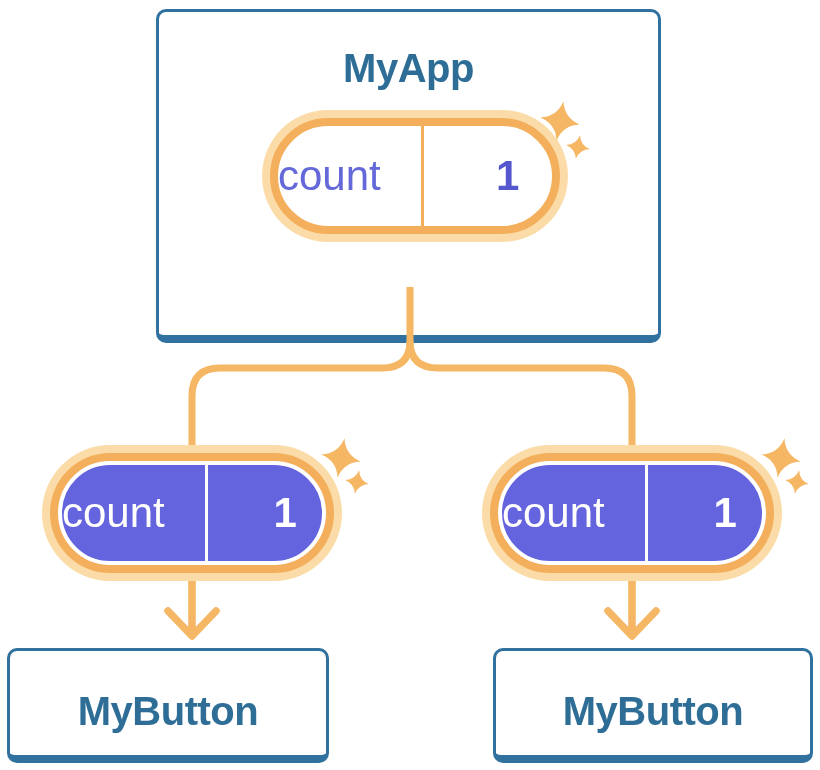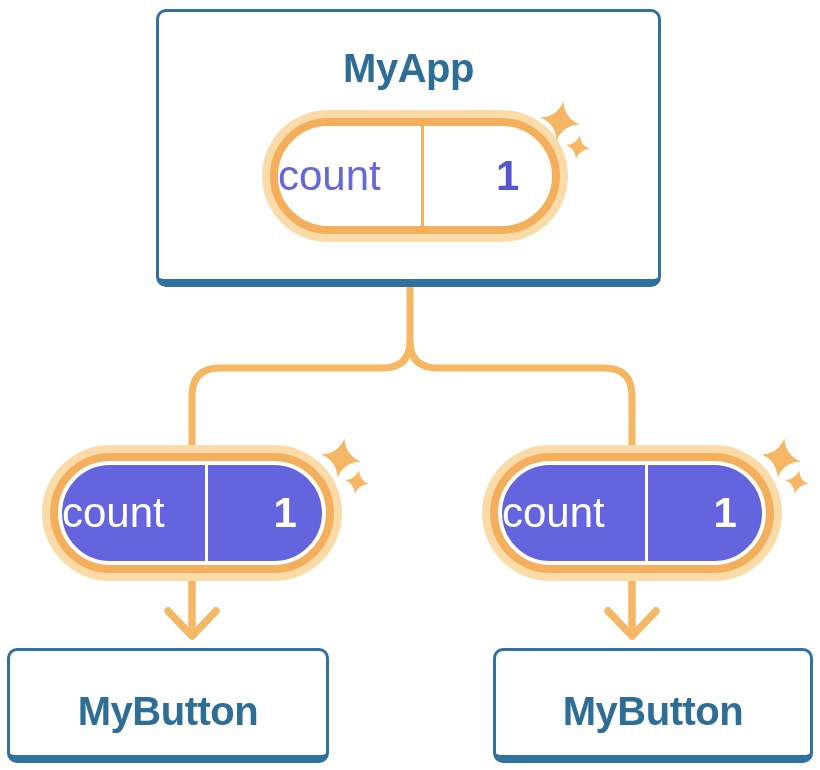"MyApp" #root-card { height: 278px -> 334px }
